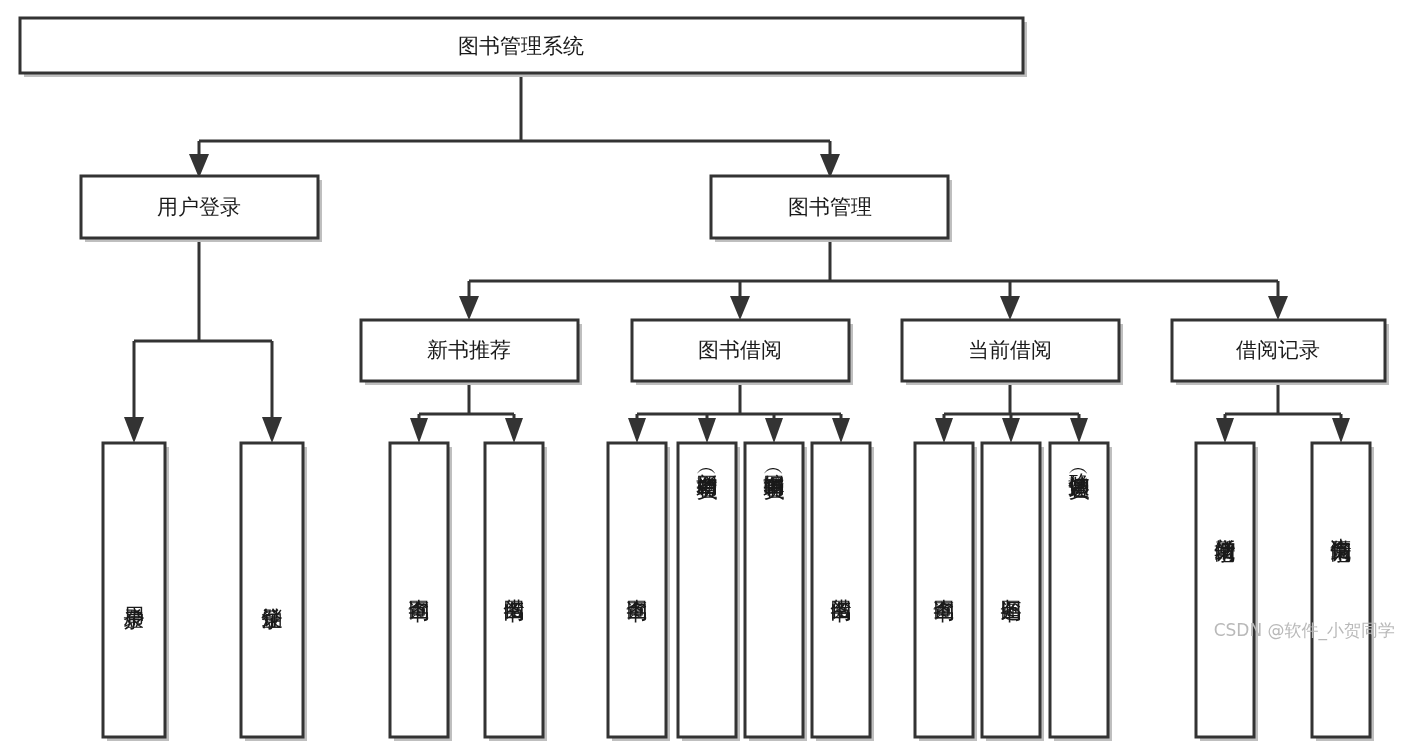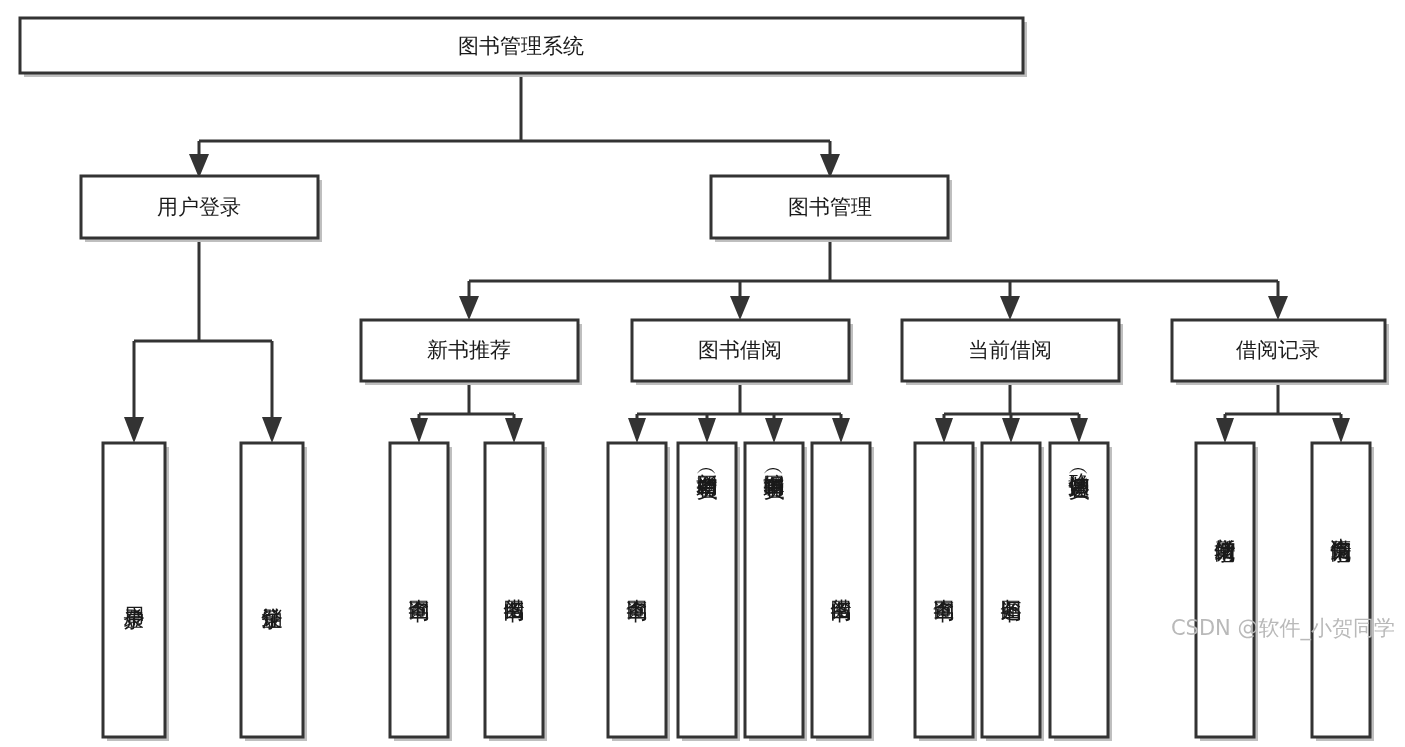"CSDN @软件_小贺同学" .watermark-text { font-size: 21px -> 17px }
